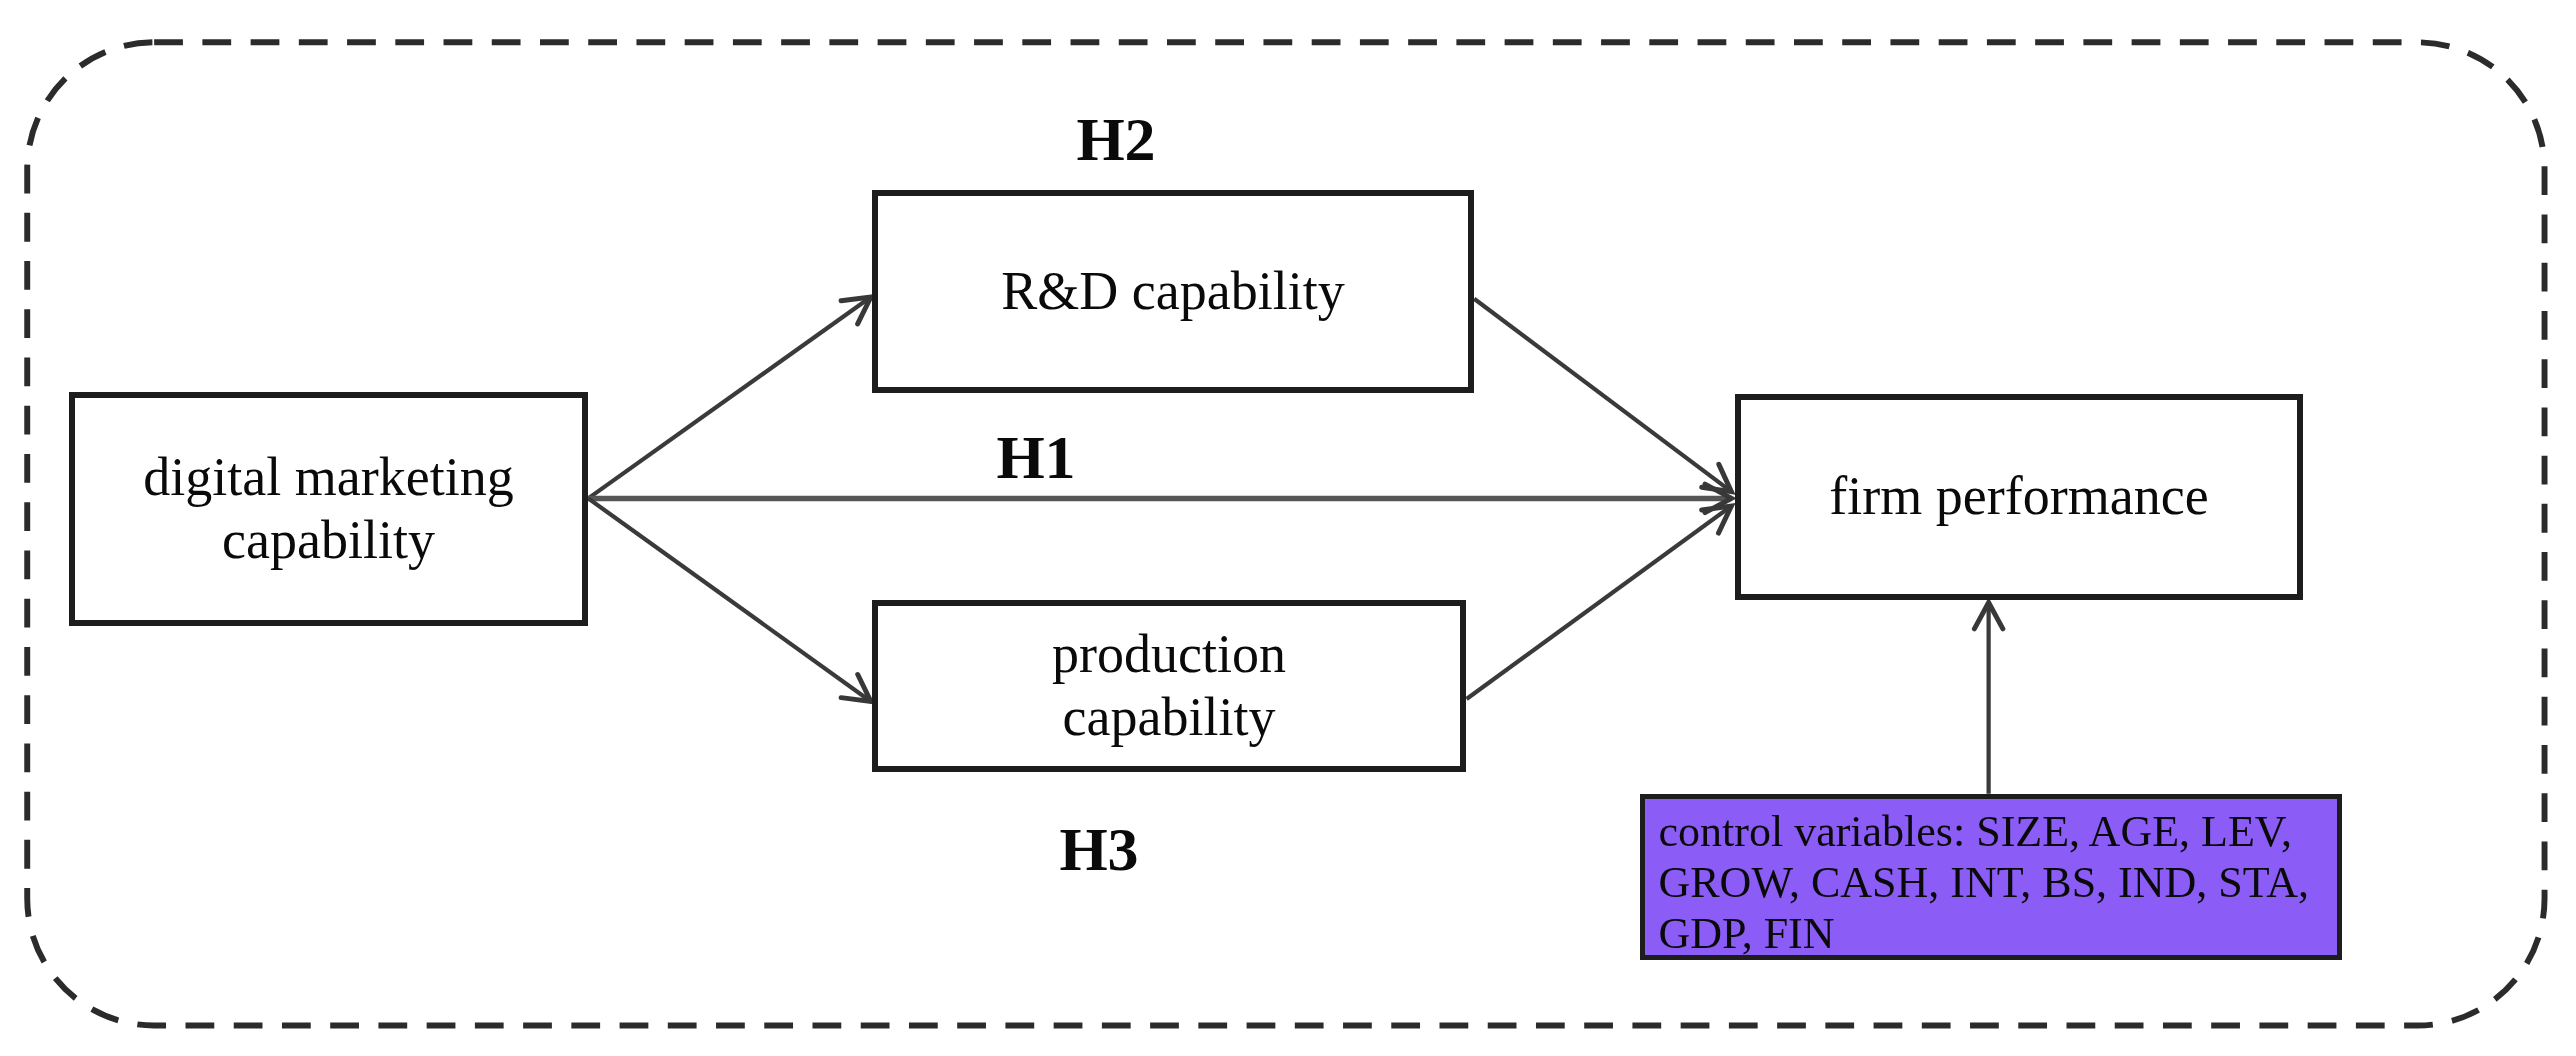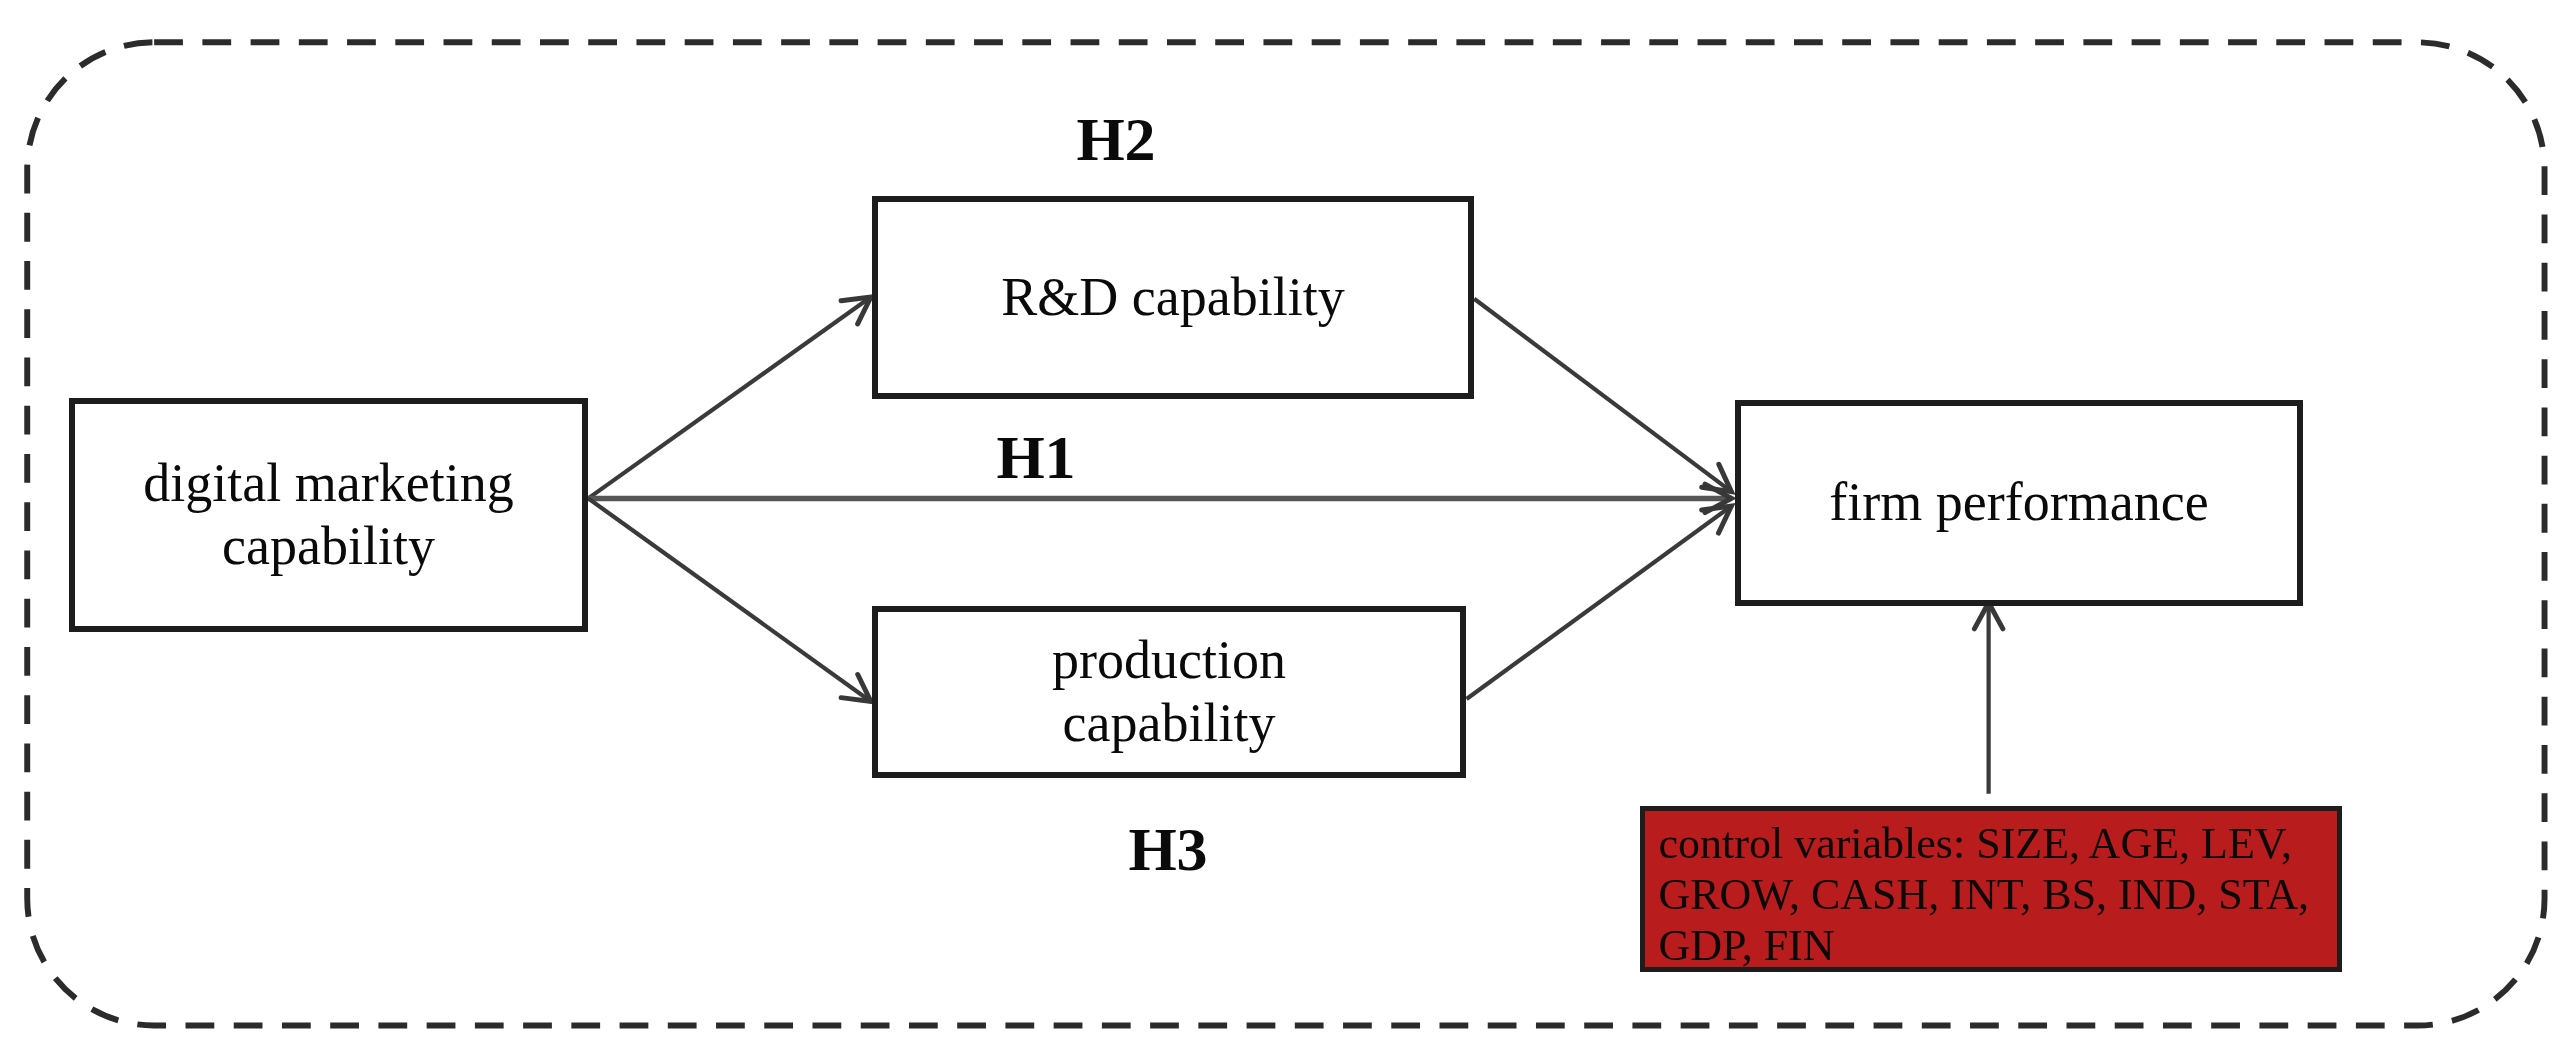"R&D capability" .node { margin-top: 6px -> none }
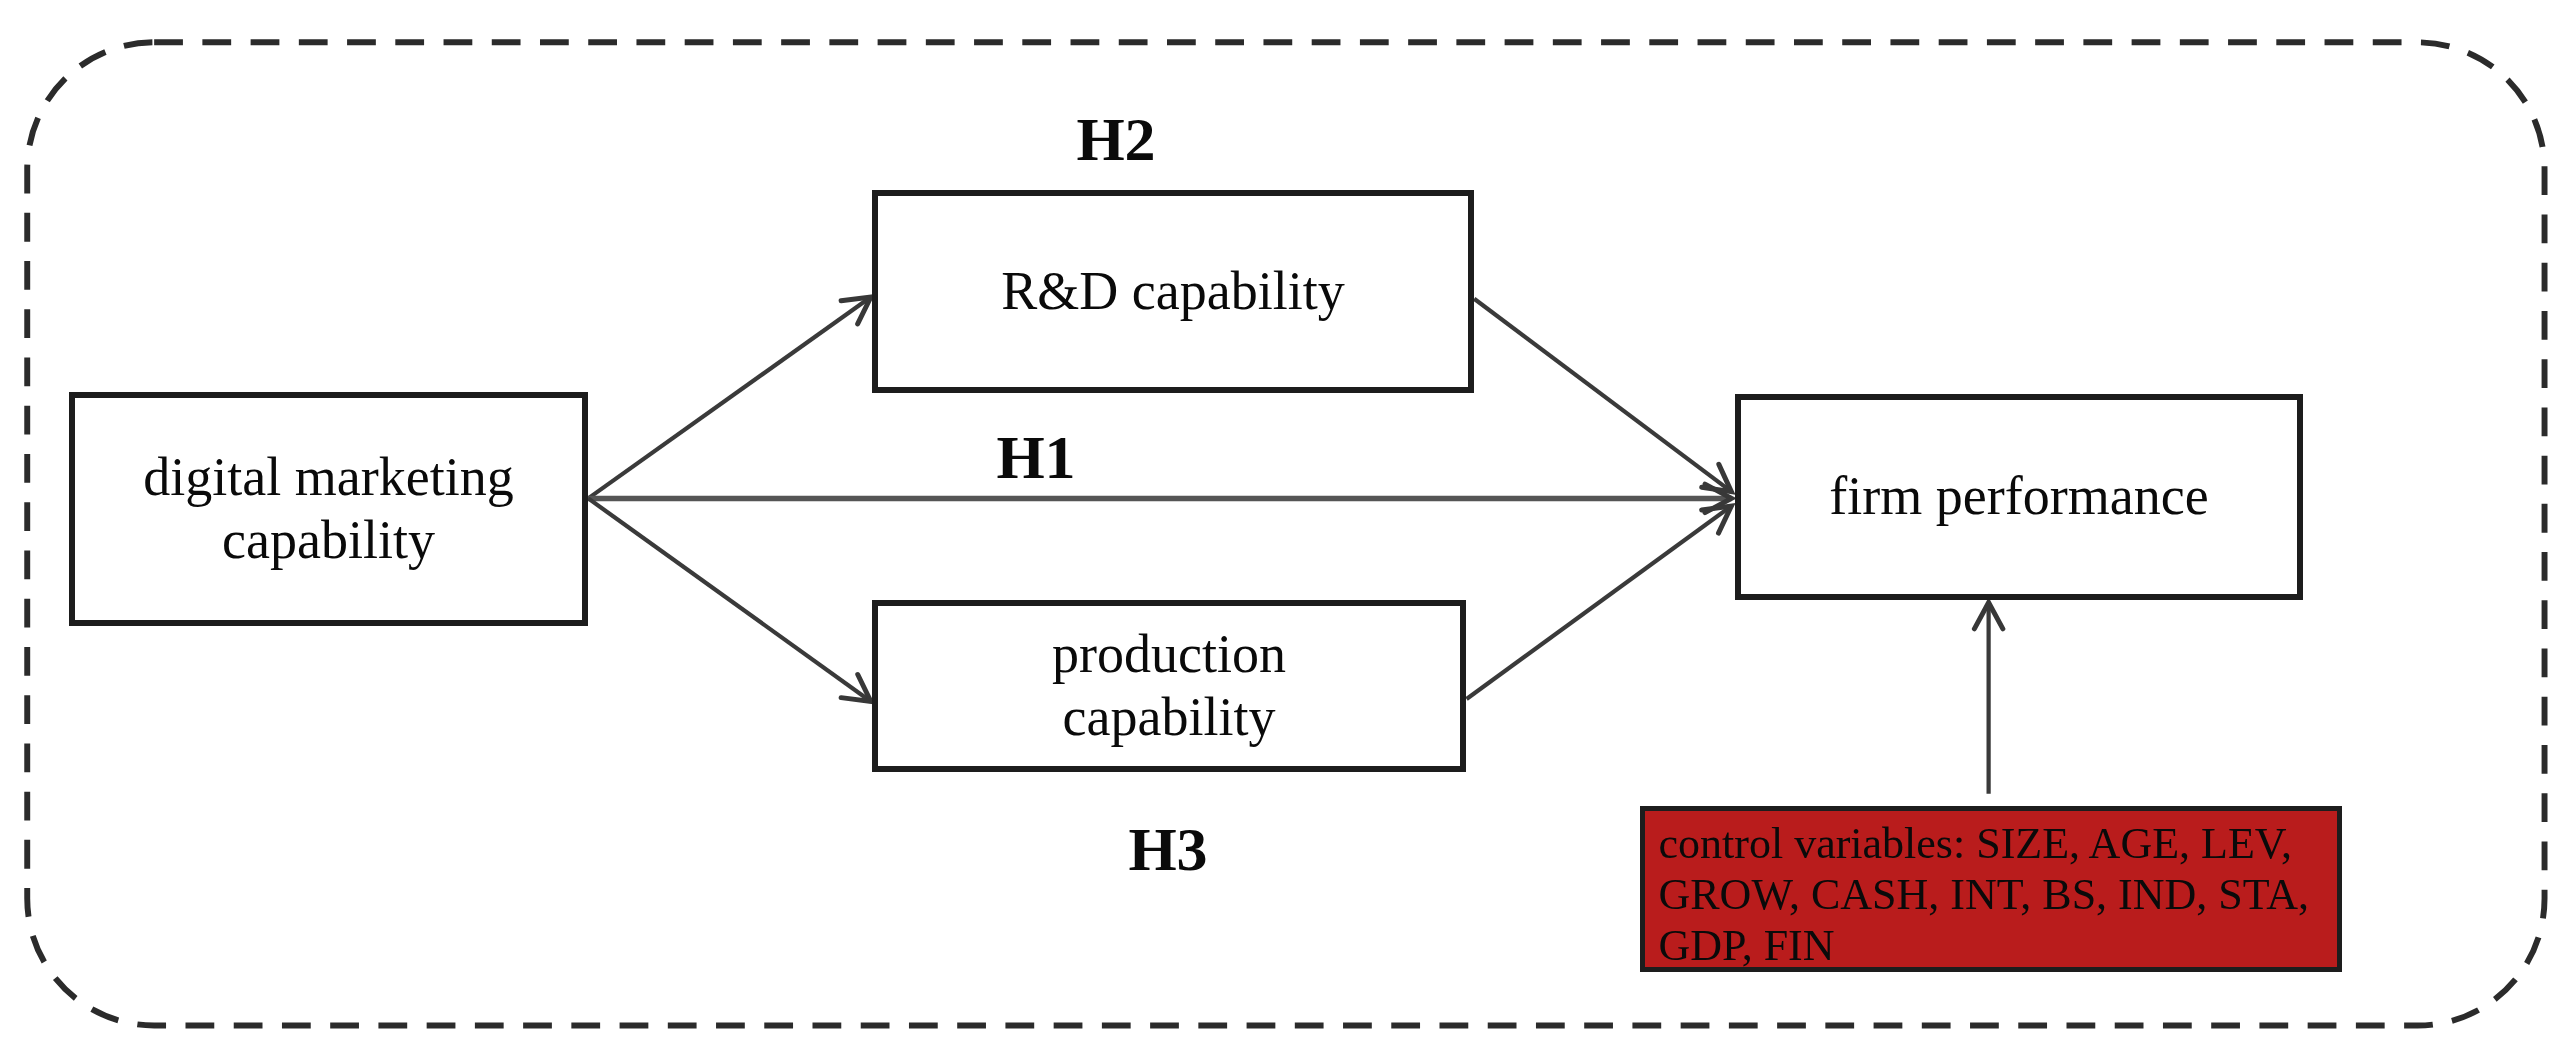"H3" #label-h3 { left: 1168px -> 1099px }
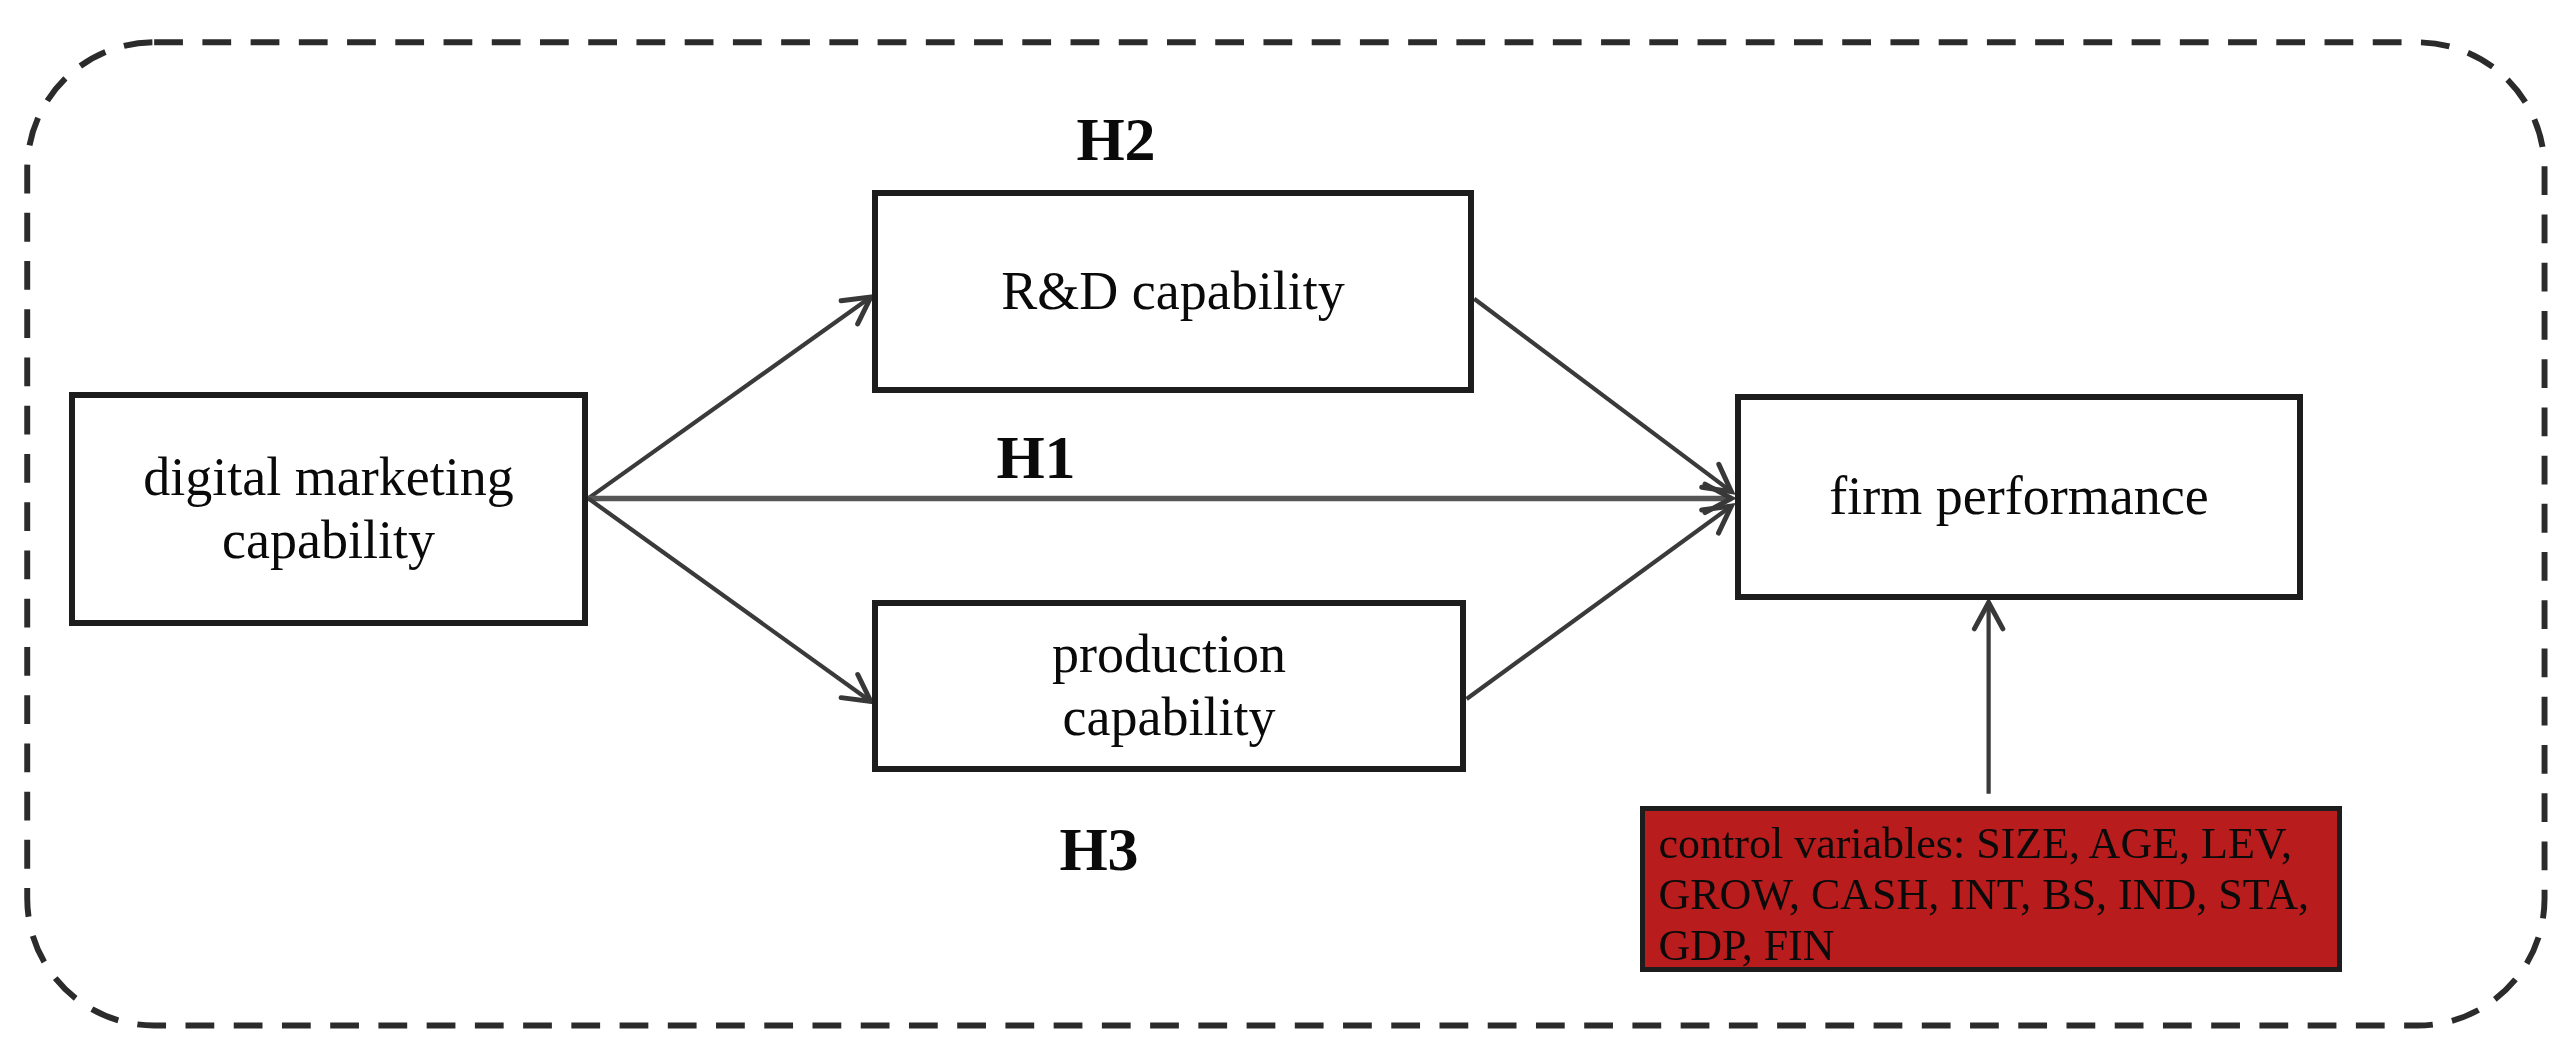"control variables: SIZE, AGE, LEV," #node-ctrl { background: #b91c1c -> #8b5cf6; margin-top: 12px -> none }
